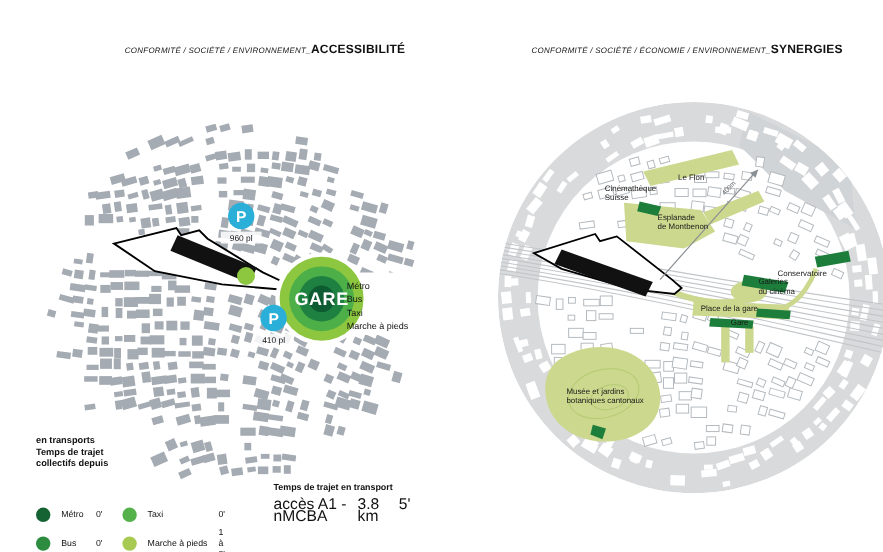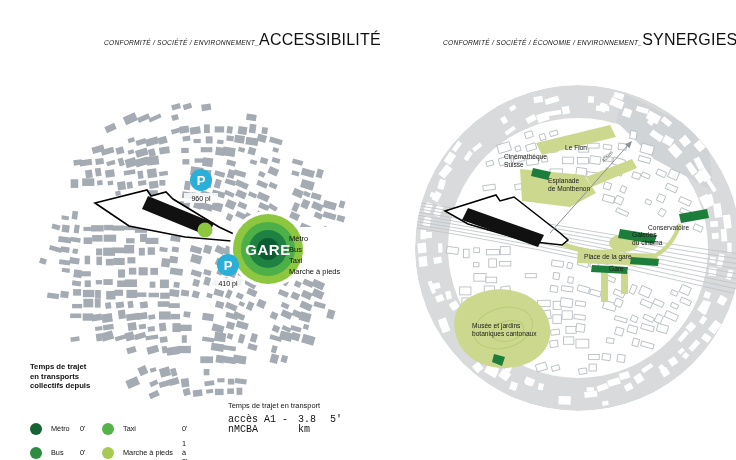"ACCESSIBILITÉ" .title-main { font-size: 16px -> 10px; font-weight: normal -> bold }
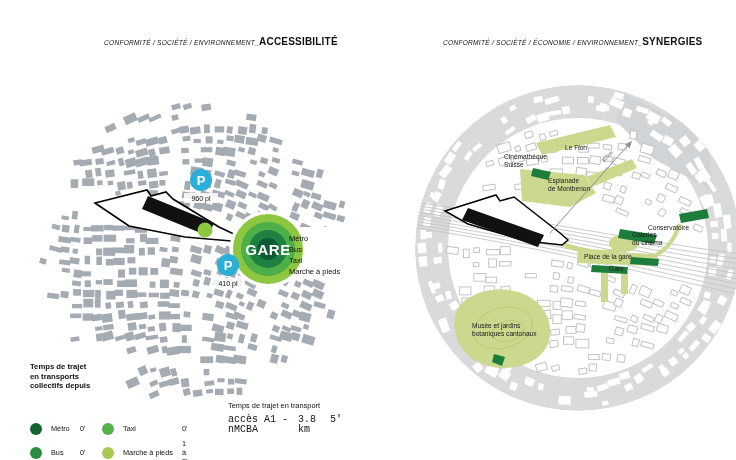"Temps de trajet" div { order: before "en transports" -> after "en transports" }
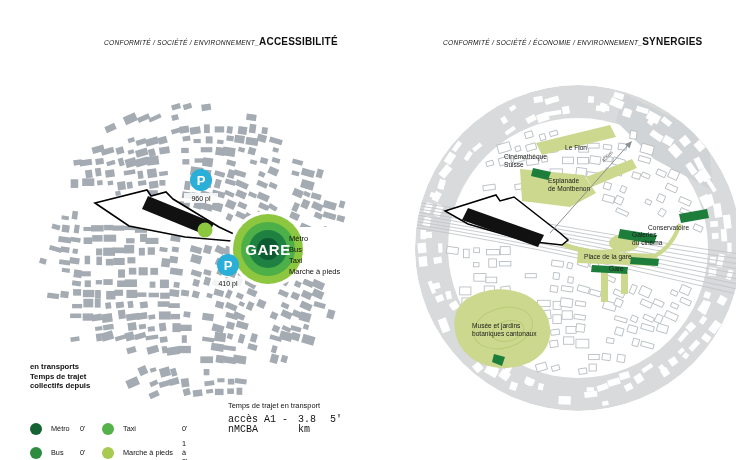"Temps de trajet en transport" .li-title div { font-weight: normal -> bold }
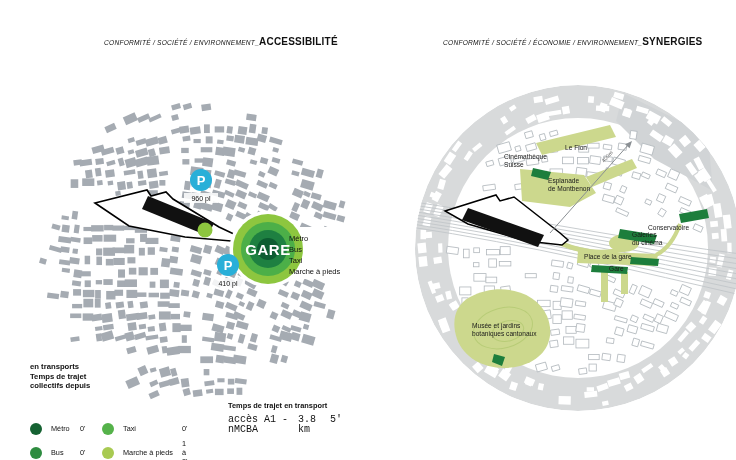"accès A1 - nMCBA" .li-row { font-family: Liberation Mono, monospace -> none; font-size: 10px -> 13px }
